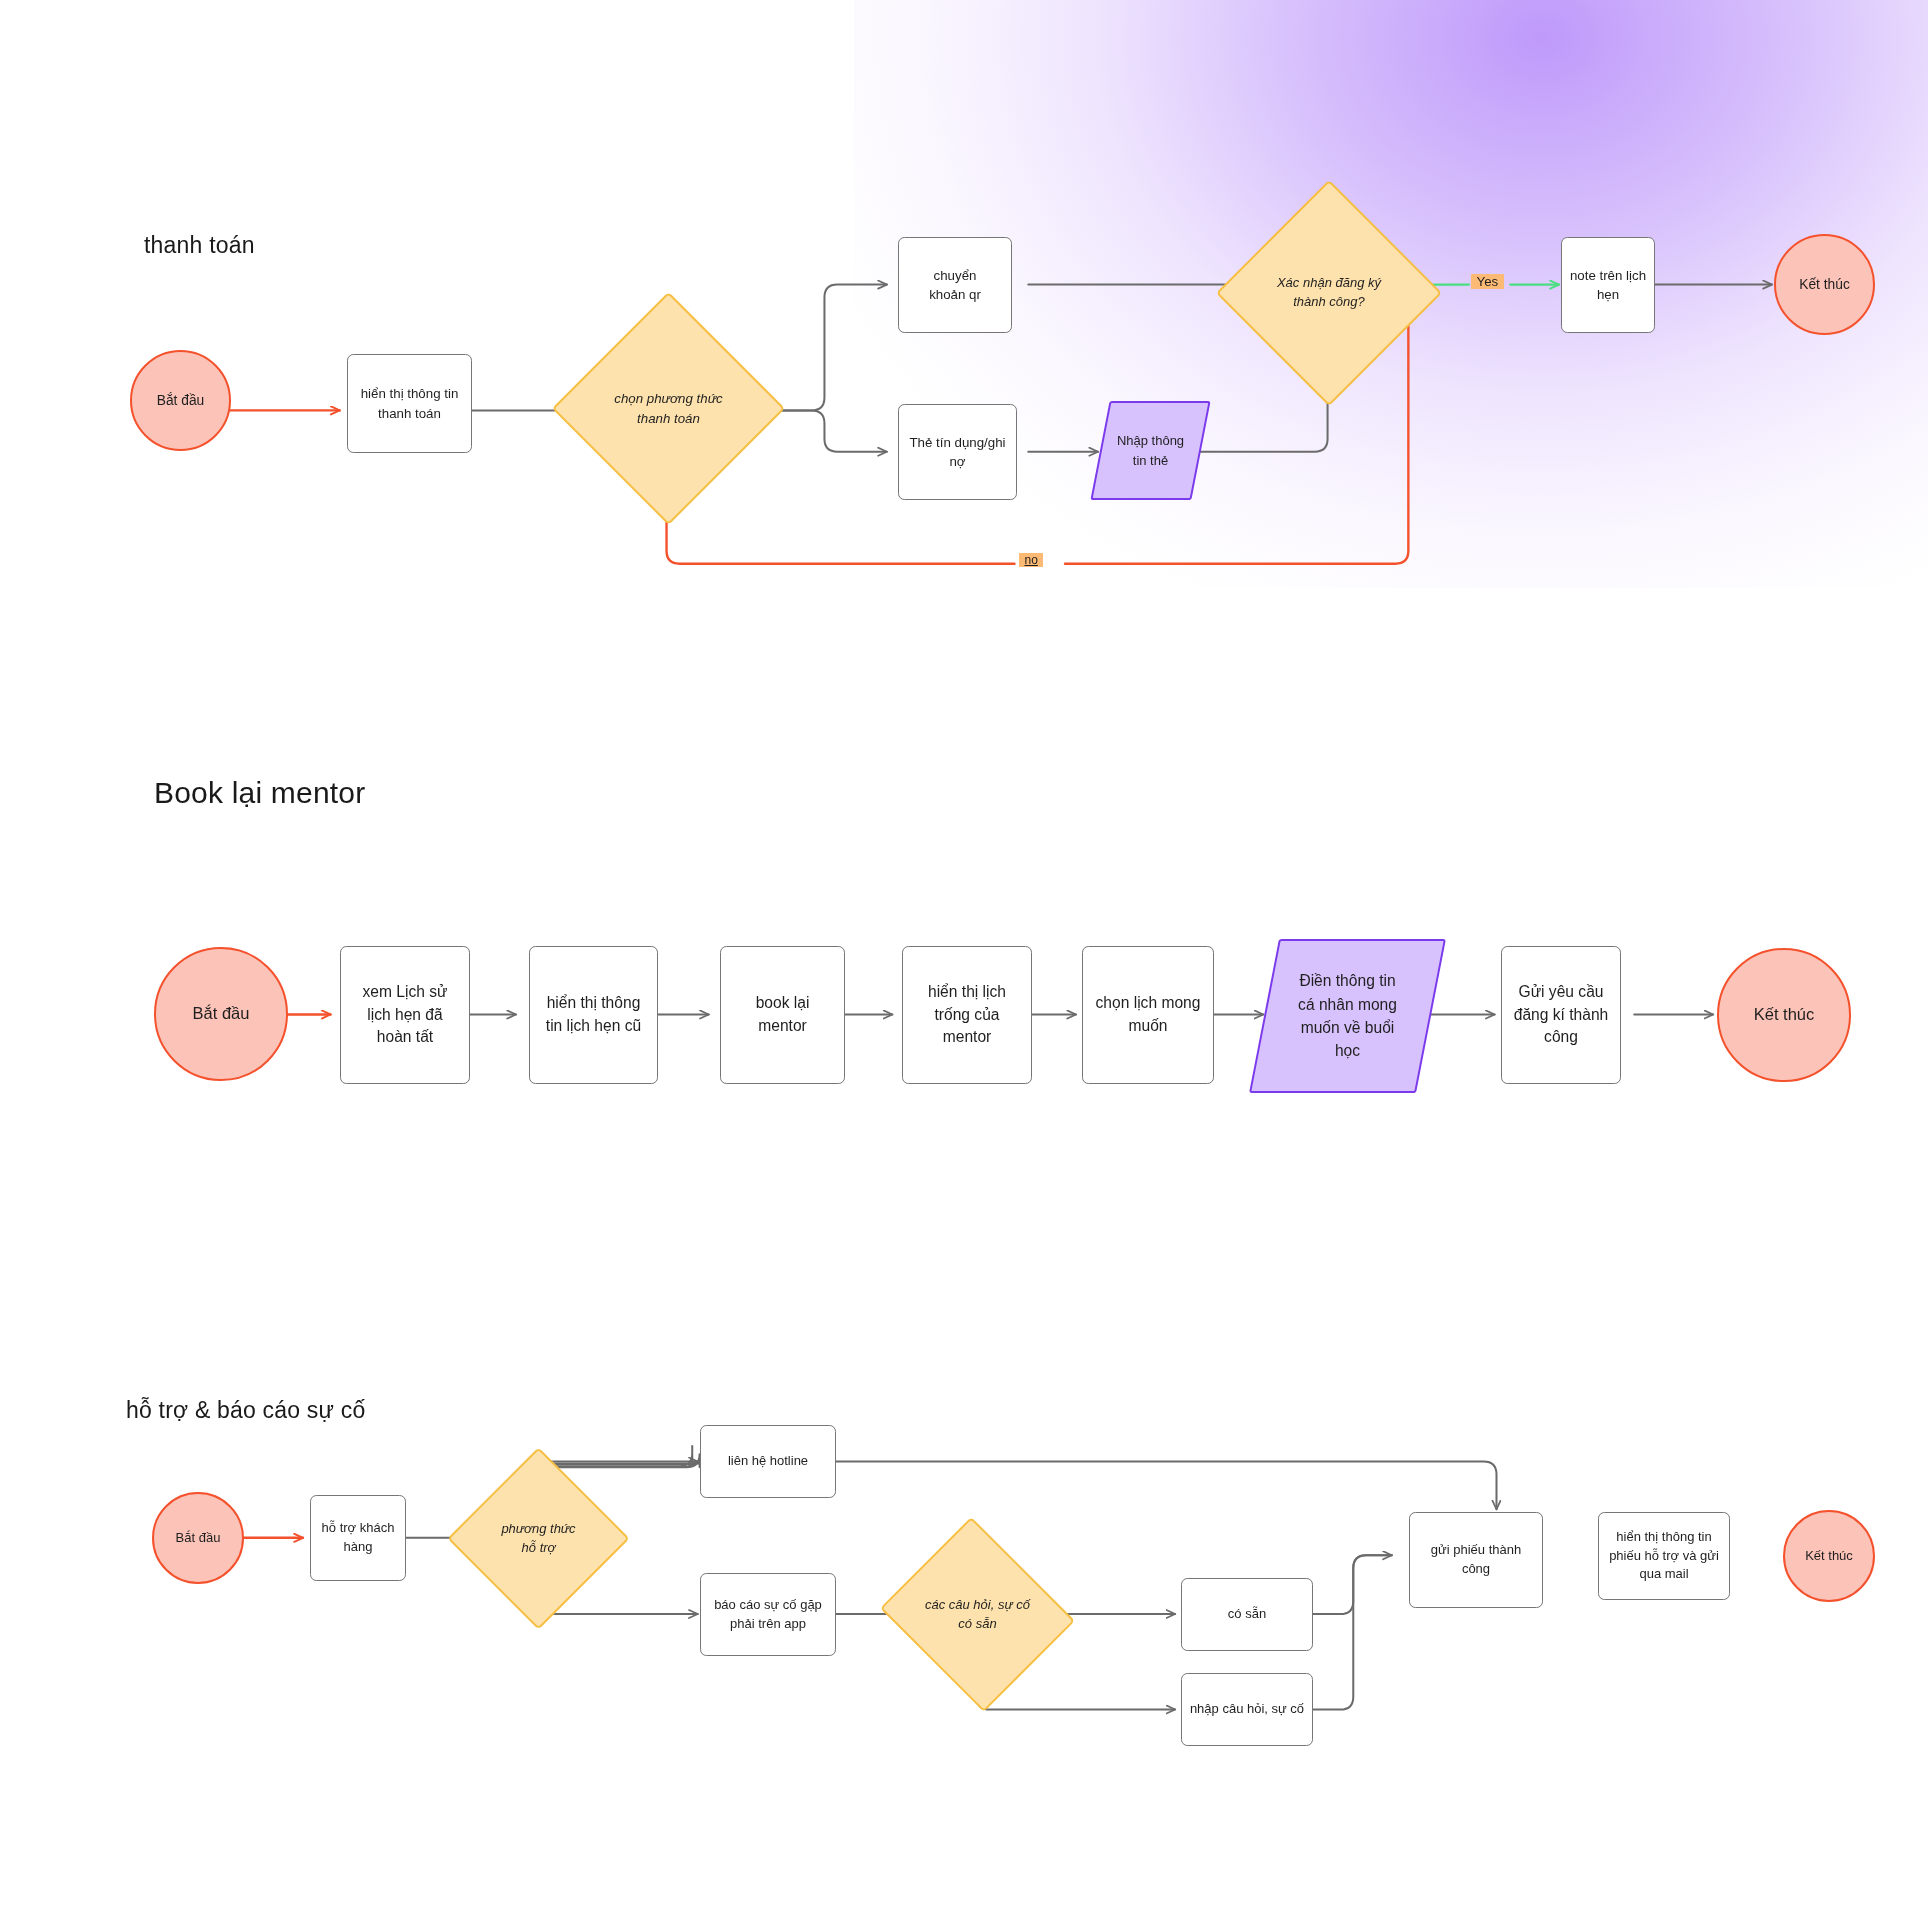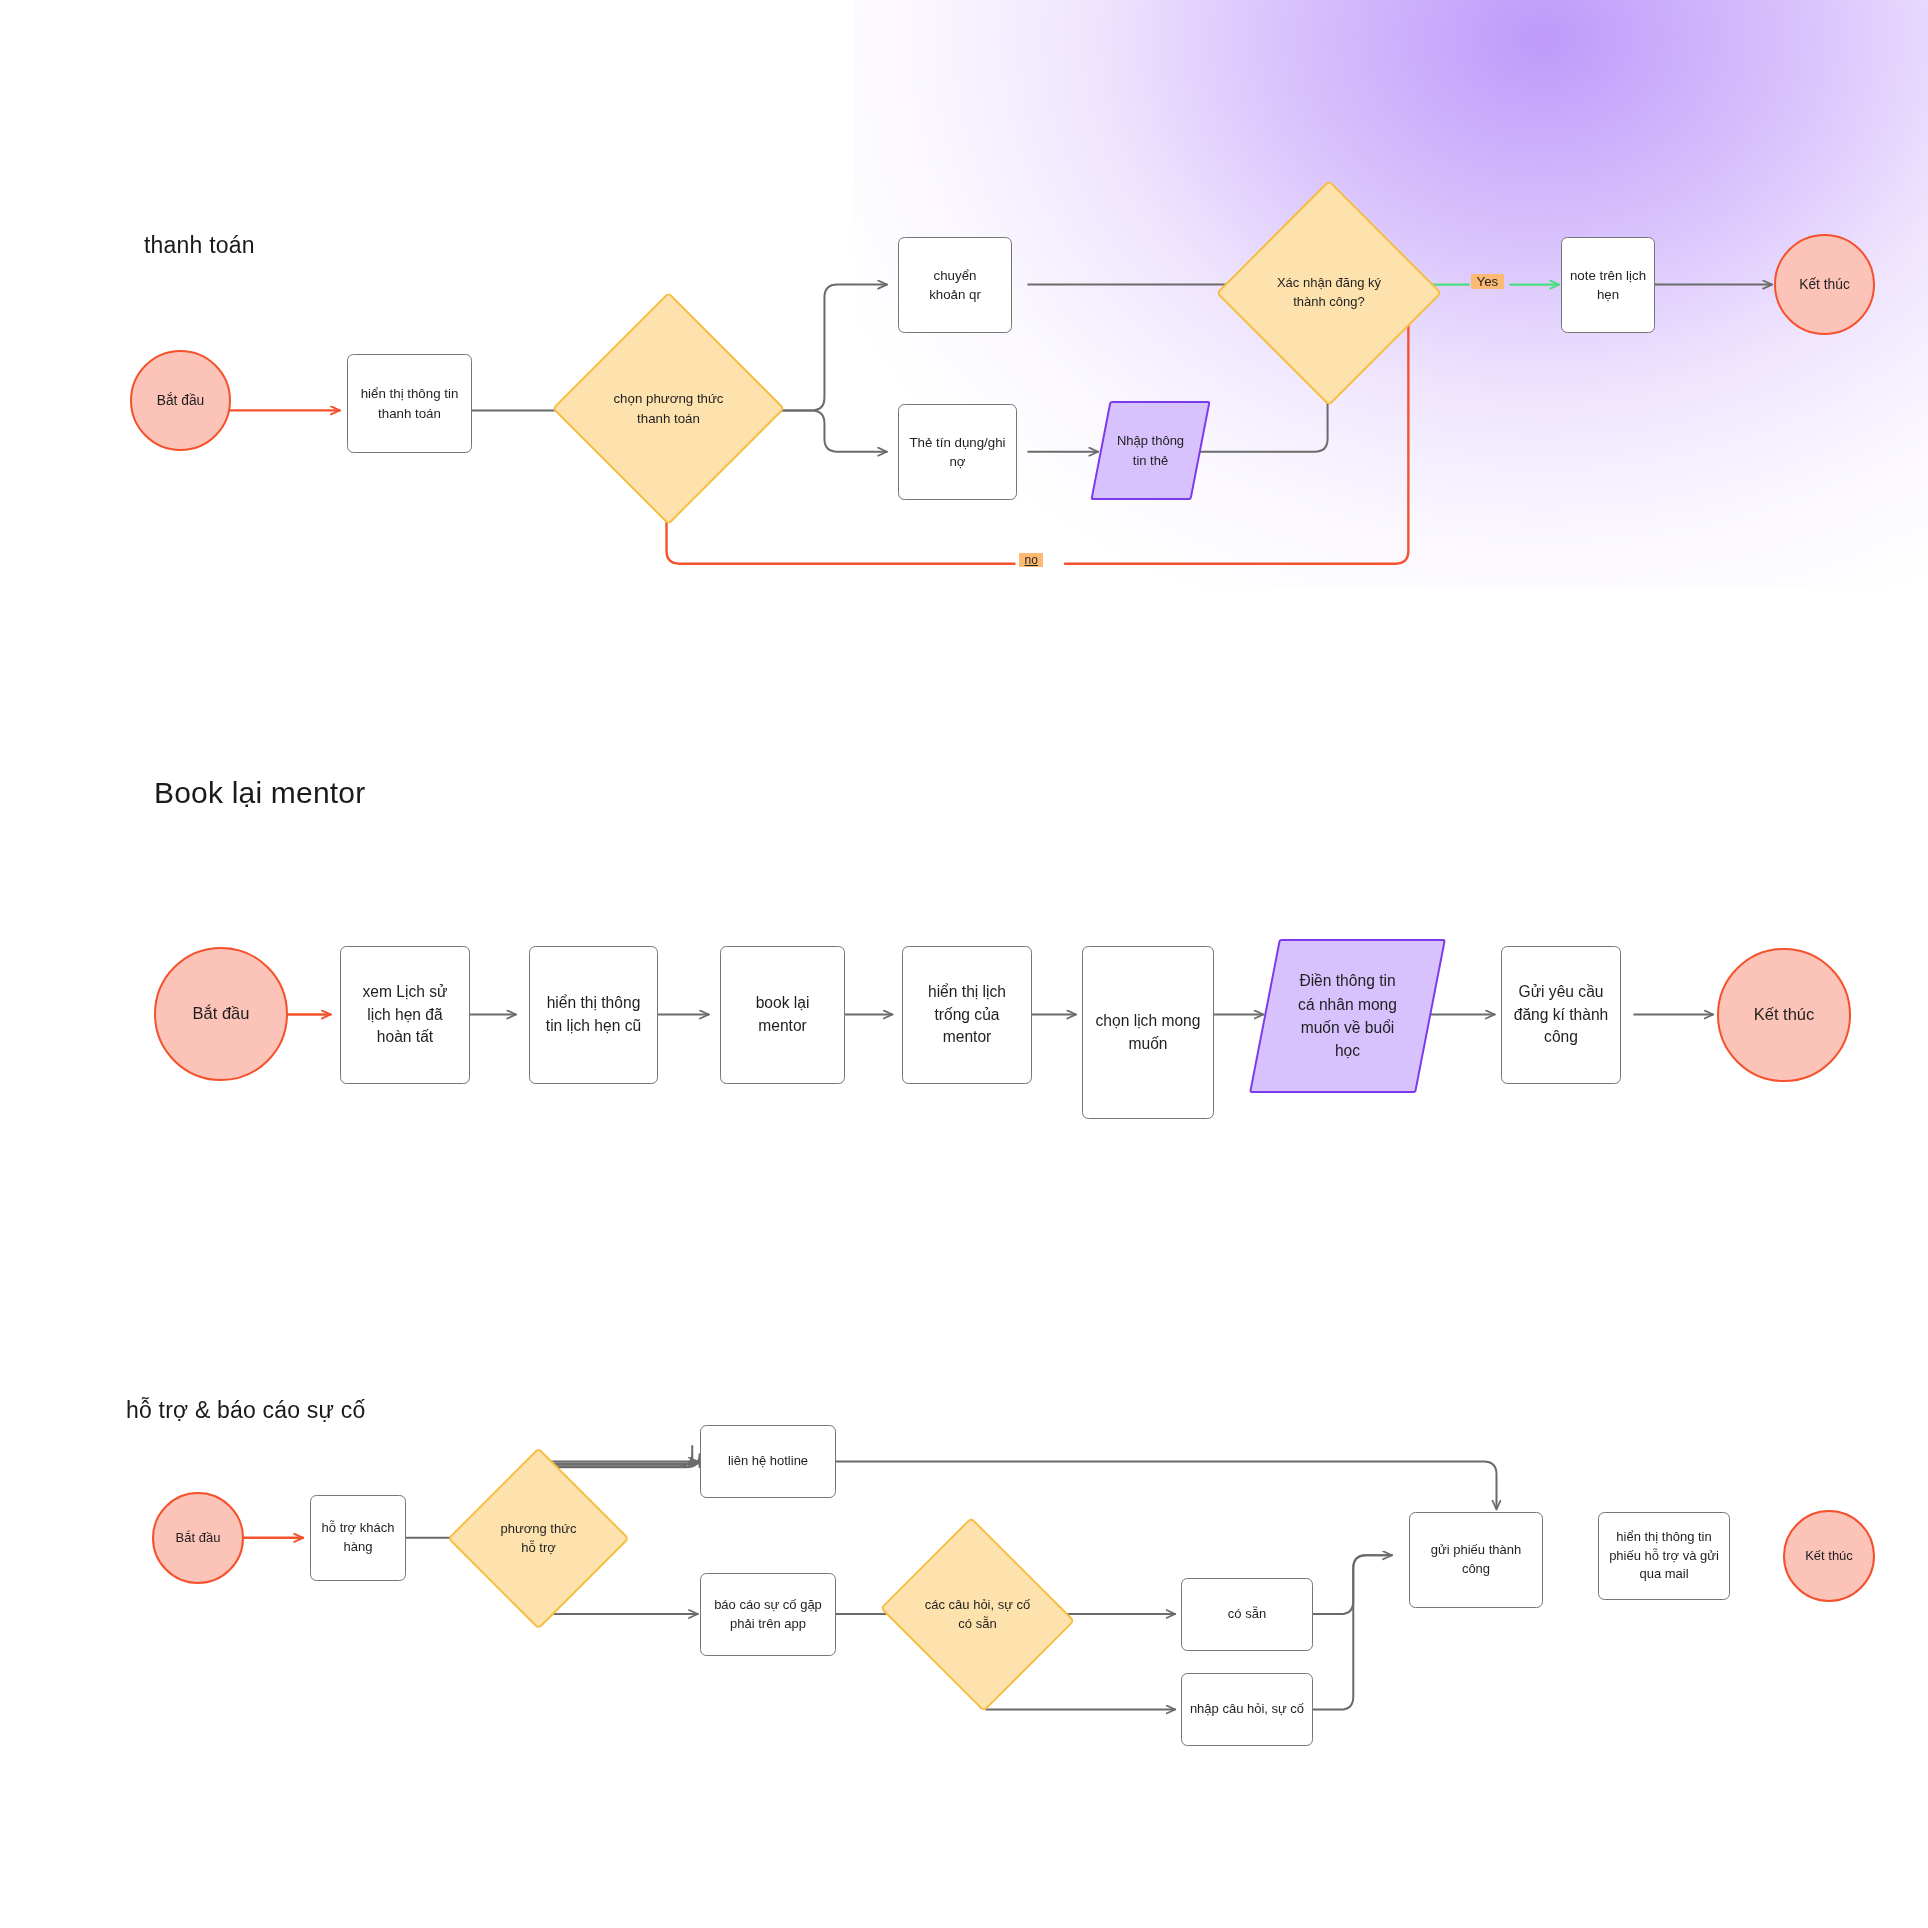"Xác nhận đăng ký thành" .dec-label { font-style: none -> italic }
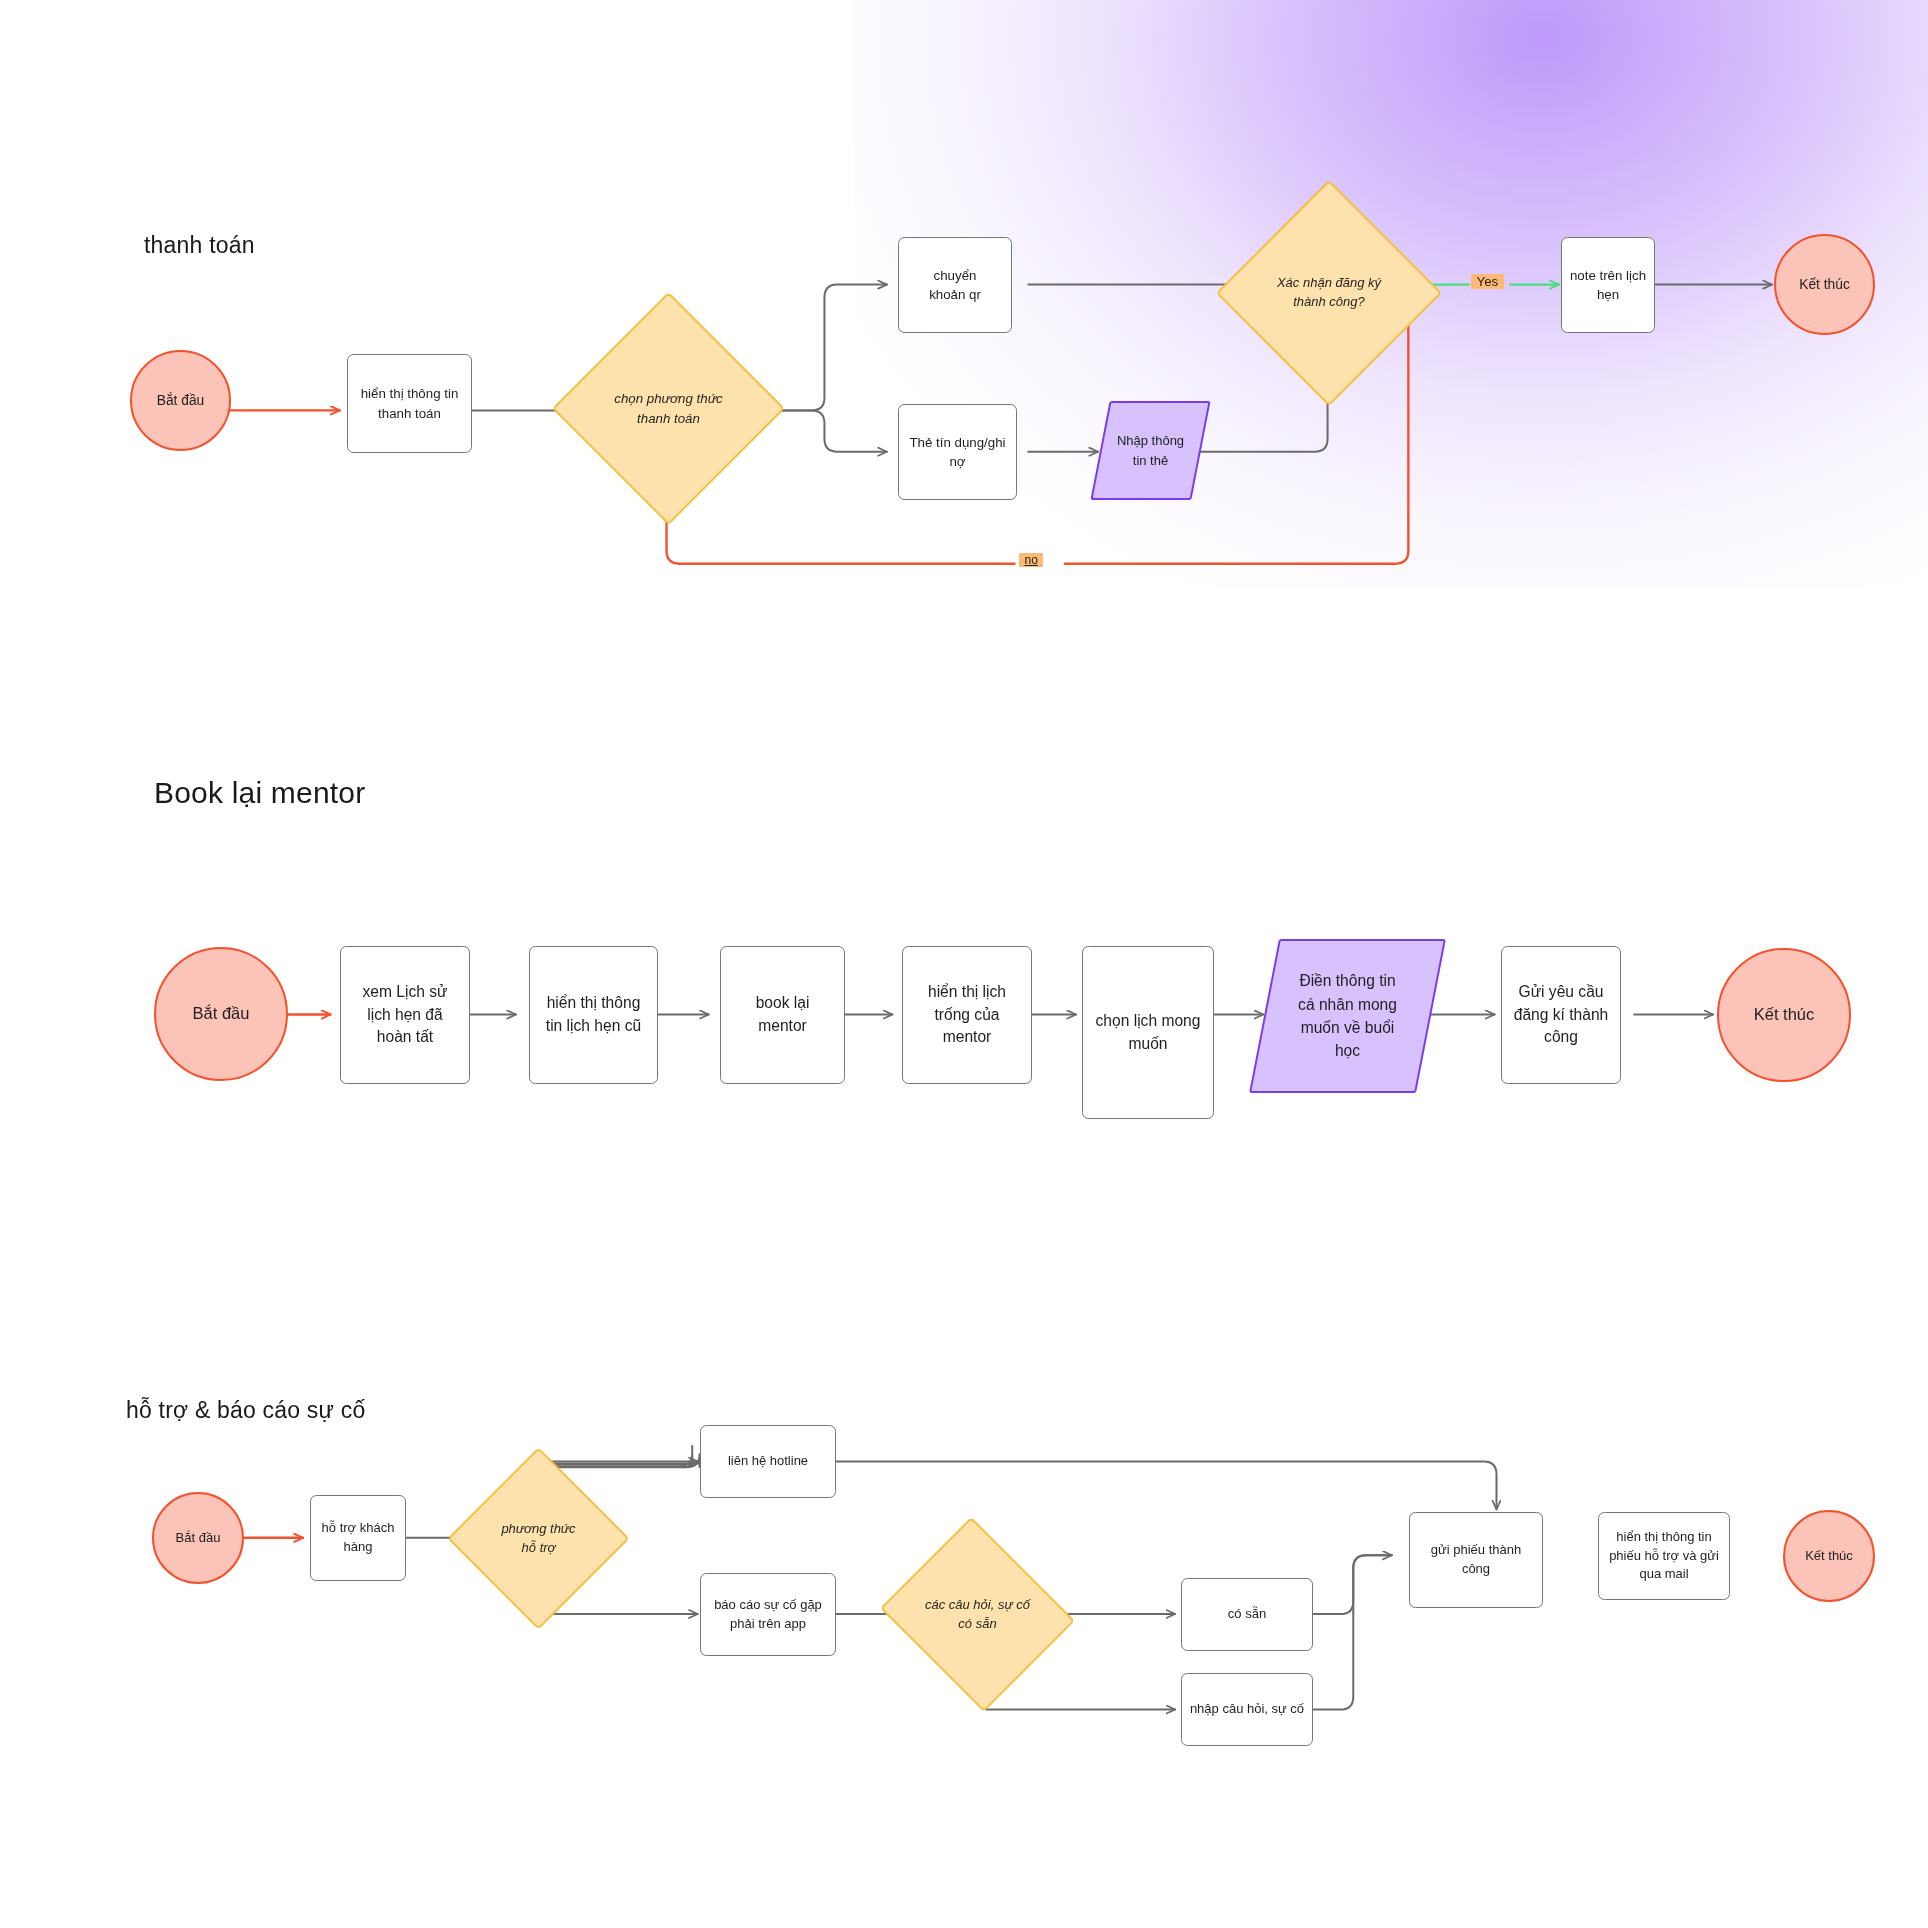"chọn lịch mong muốn" div.node { height: 173px -> 138px }
